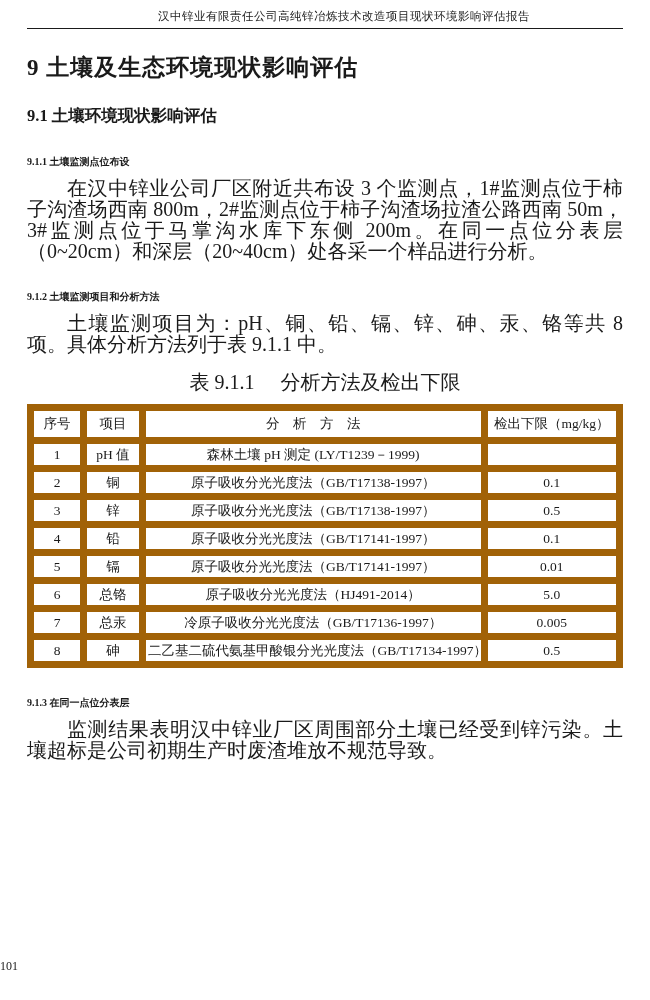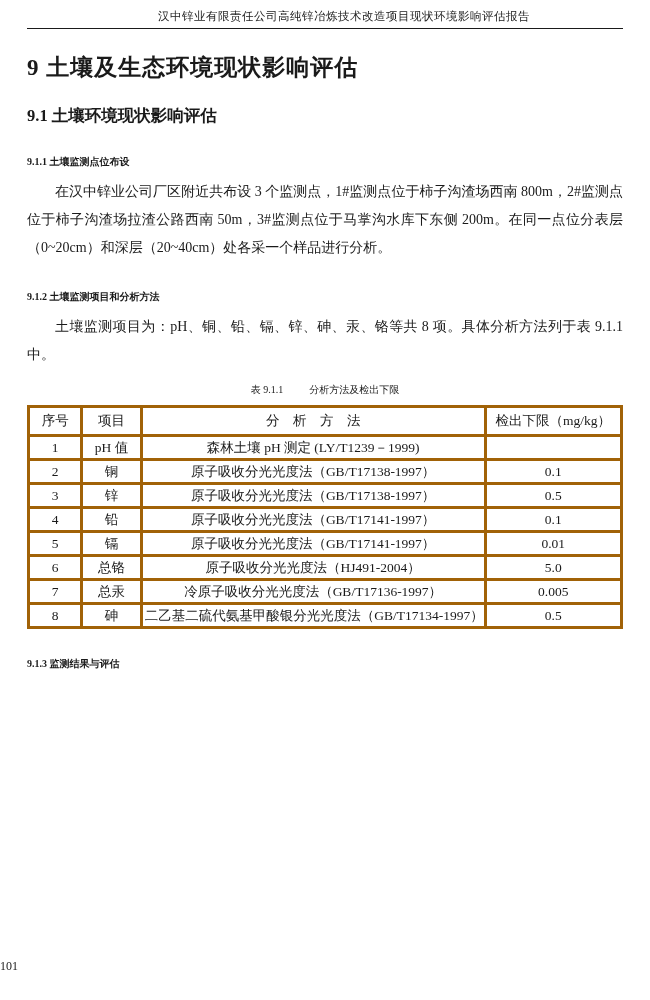"在汉中锌业公司厂区附近共布设 3 个监测点，1#监测点位于柿子沟渣场西南" .para { font-size: 14px -> 20px; line-height: 28px -> 21px }
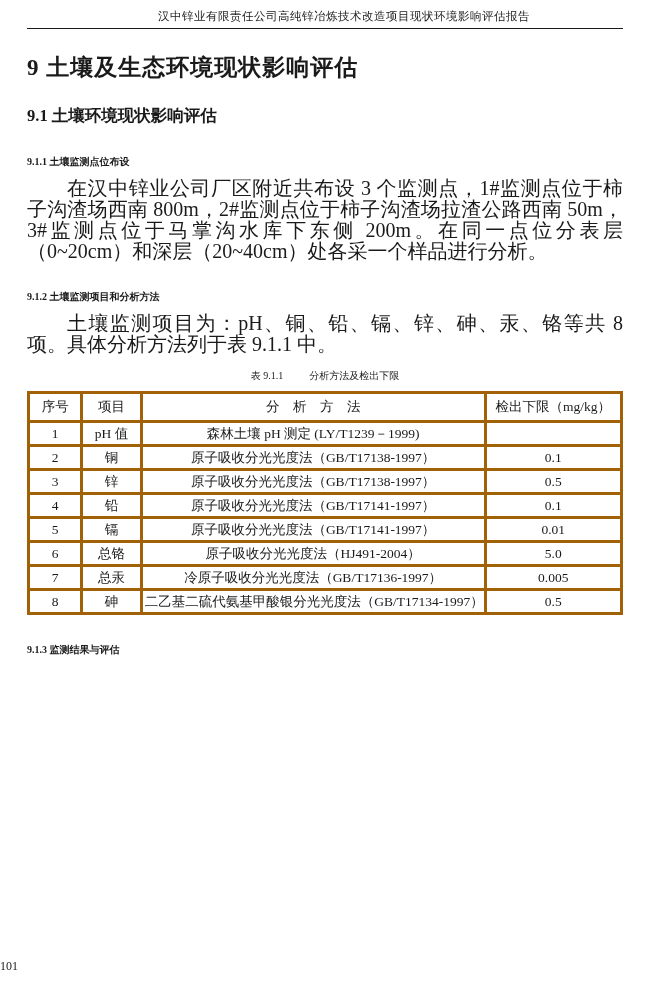"表 9.1.1 分析方法及检出下限" .table-caption { font-size: 10px -> 20px }
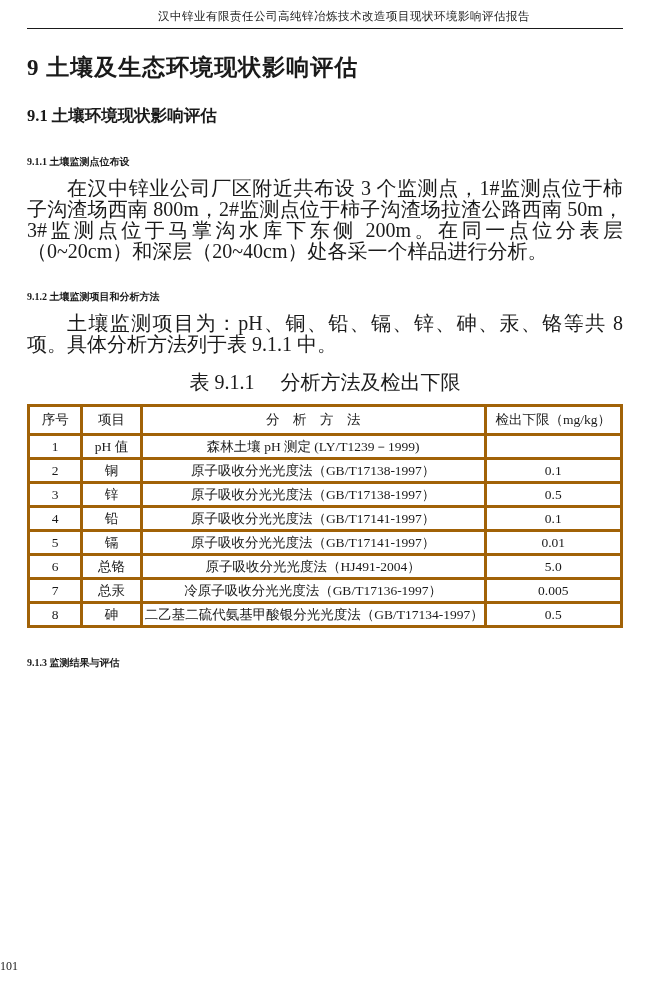"序号" table.data-table th, table.data-table td { border: 3px solid #a16207 -> 7px solid #a16207 }
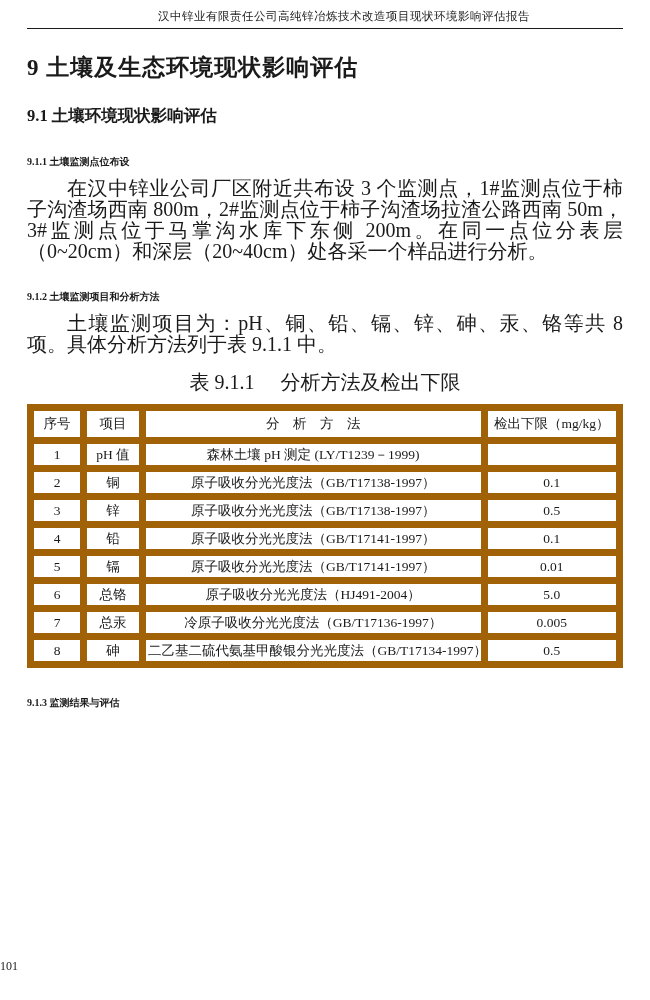"原子吸收分光光度法（HJ491-2004）" td { text: HJ491-2004 -> HJ491-2014 }
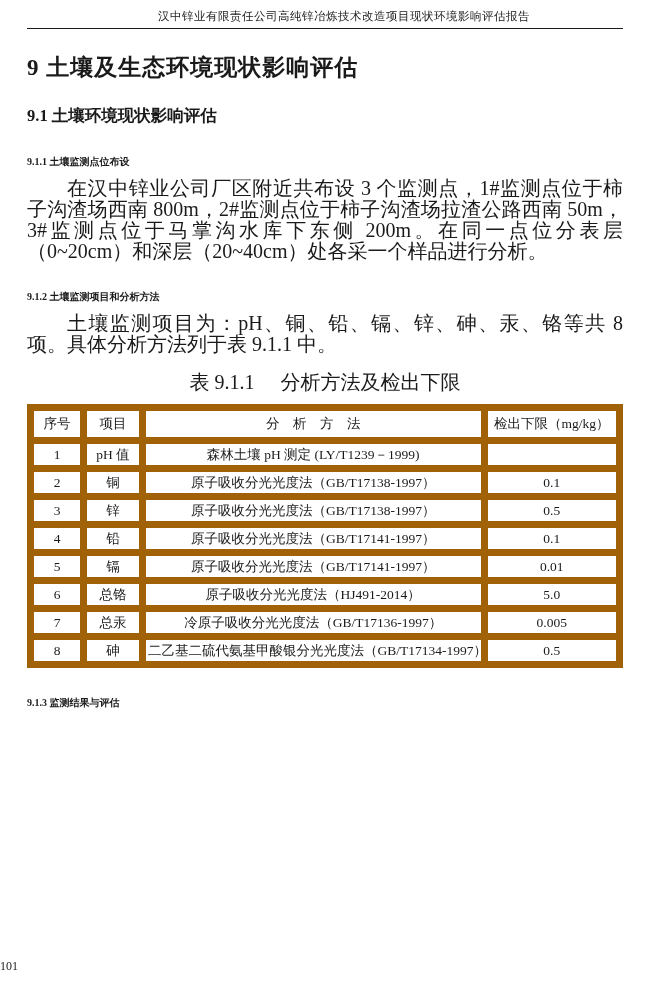"9.1.3 监测结果与评估" h3.sub-heading { text: 监测结果与评估 -> 在同一点位分表层 }
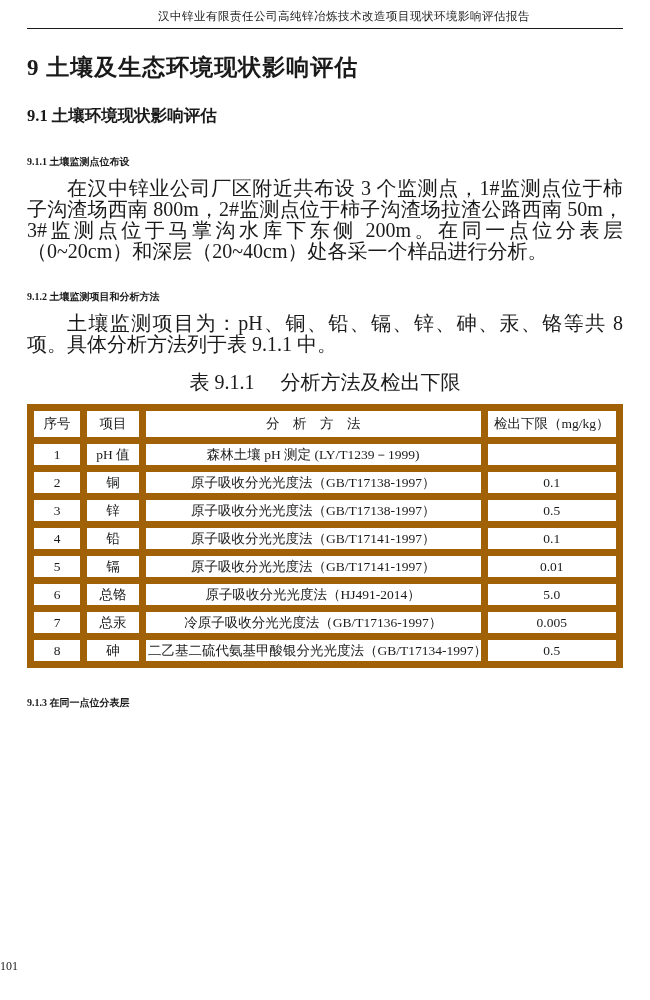"监测结果表明汉中锌业厂区周围部分土壤已经受到锌污染。土壤超标是公司初期生产时废渣" p.para { html: none -> <p>监测结果表明汉中锌业厂区周围部分土壤已经受到锌污染。土壤超标是公司初期生产时废渣堆放不规范导致。</p> }
